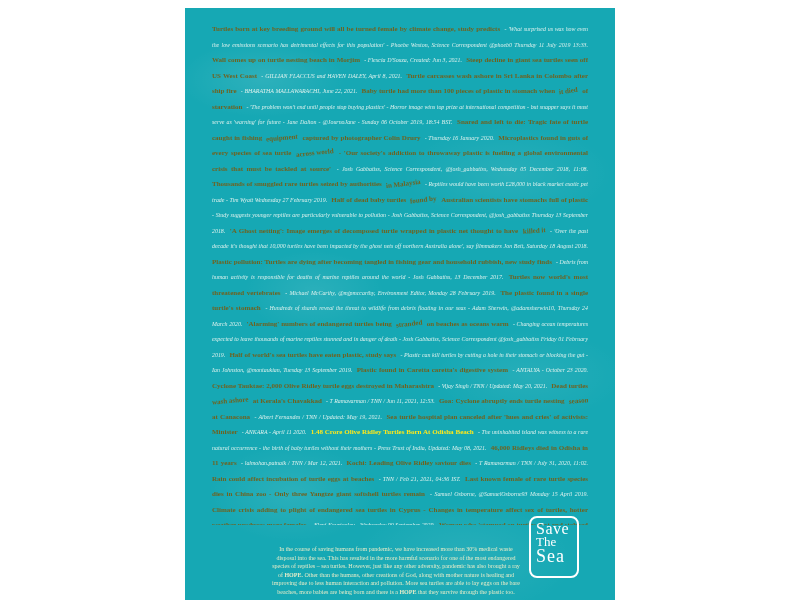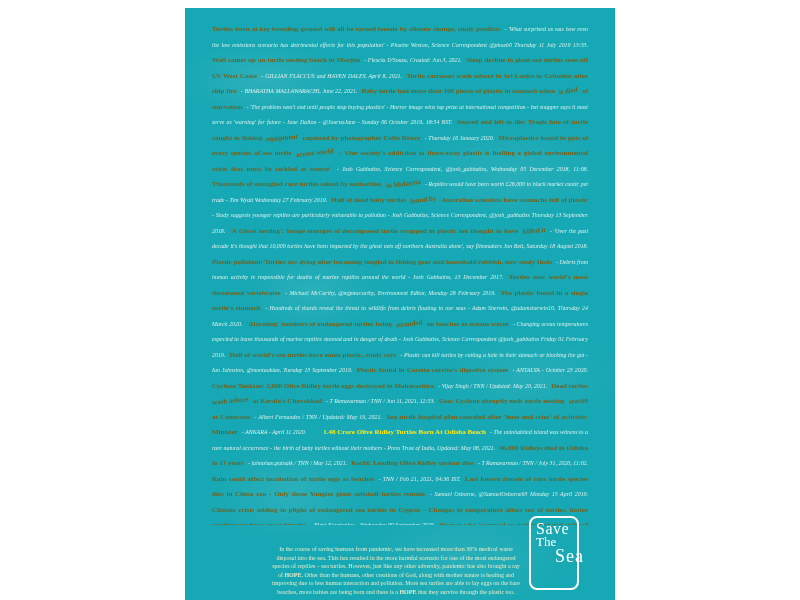"1.48 Crore Olive Ridley Turtles" .seg.hy { margin-left: 13px -> none }
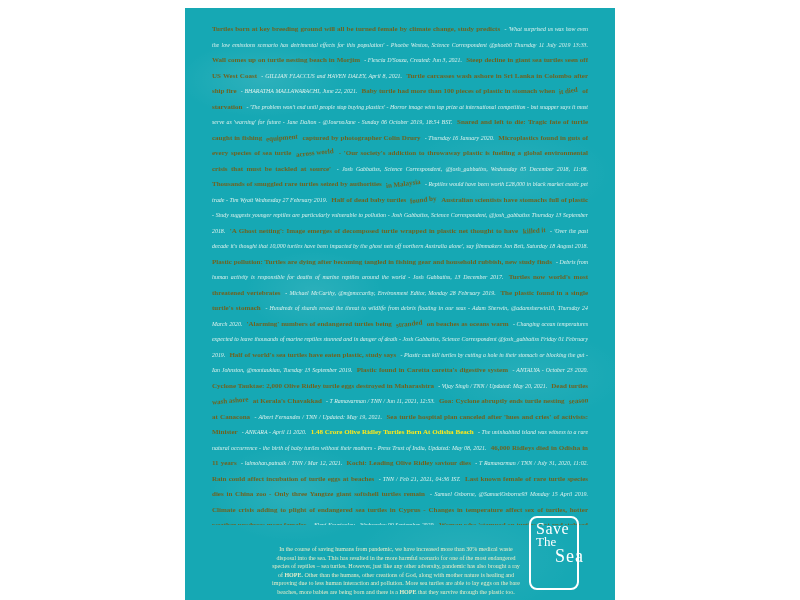"Save" .logo { height: 74px -> 62px }
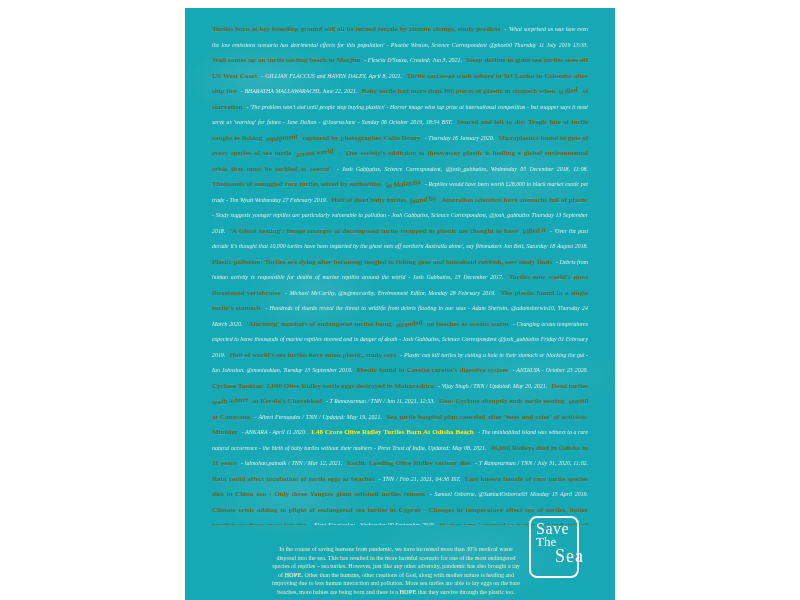"Sea" .logo .l3 { margin-left: 19px -> none }
